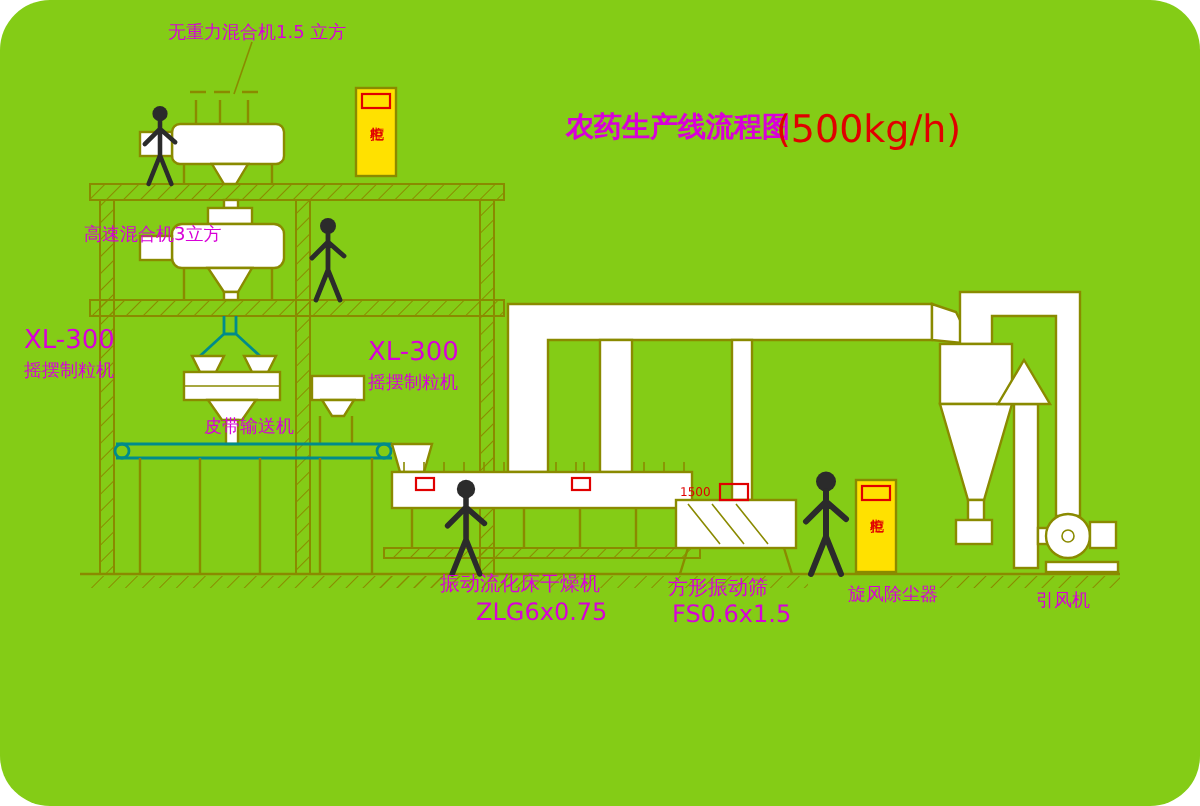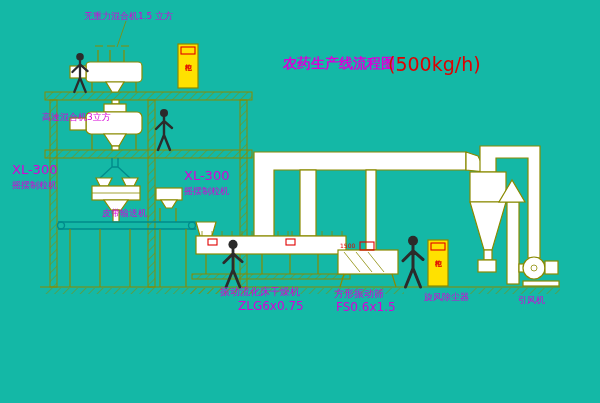"无重力混合机1.5 立方" .stage { background: #14b8a6 -> #84cc16; border-radius: none -> 25px }
